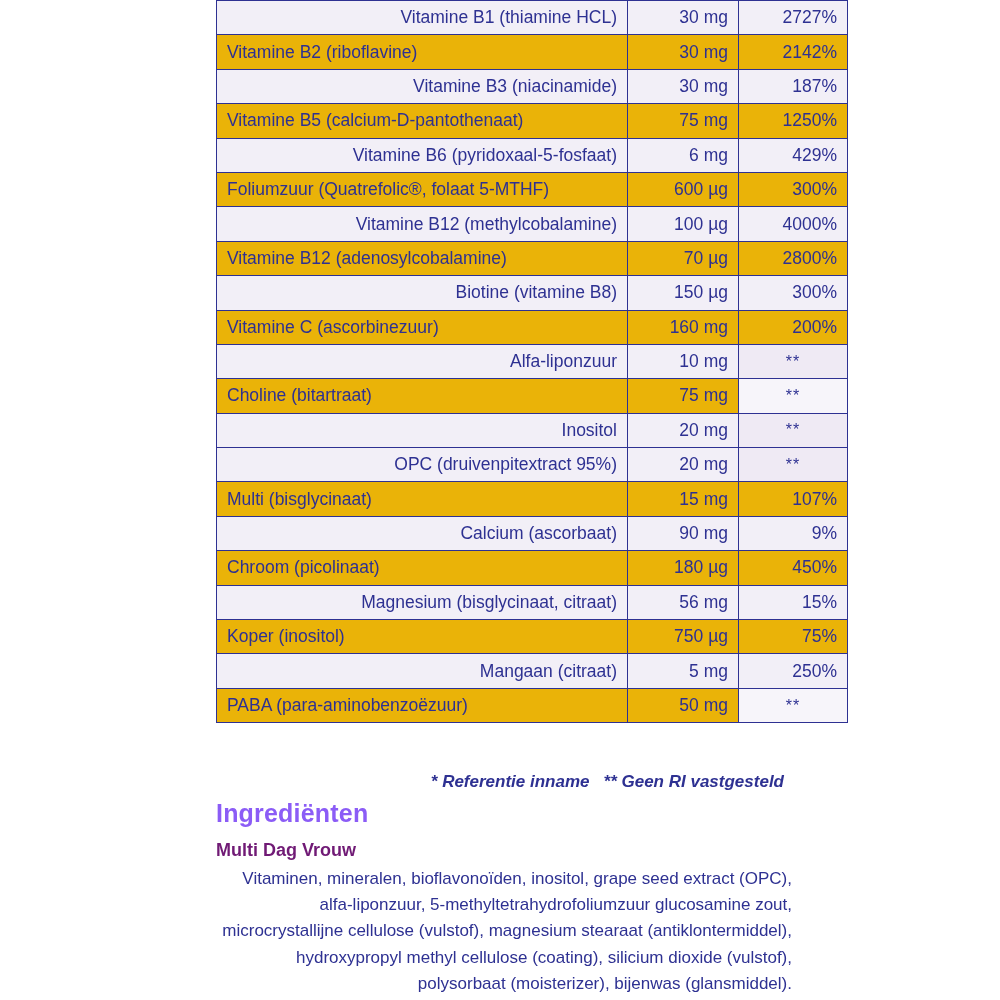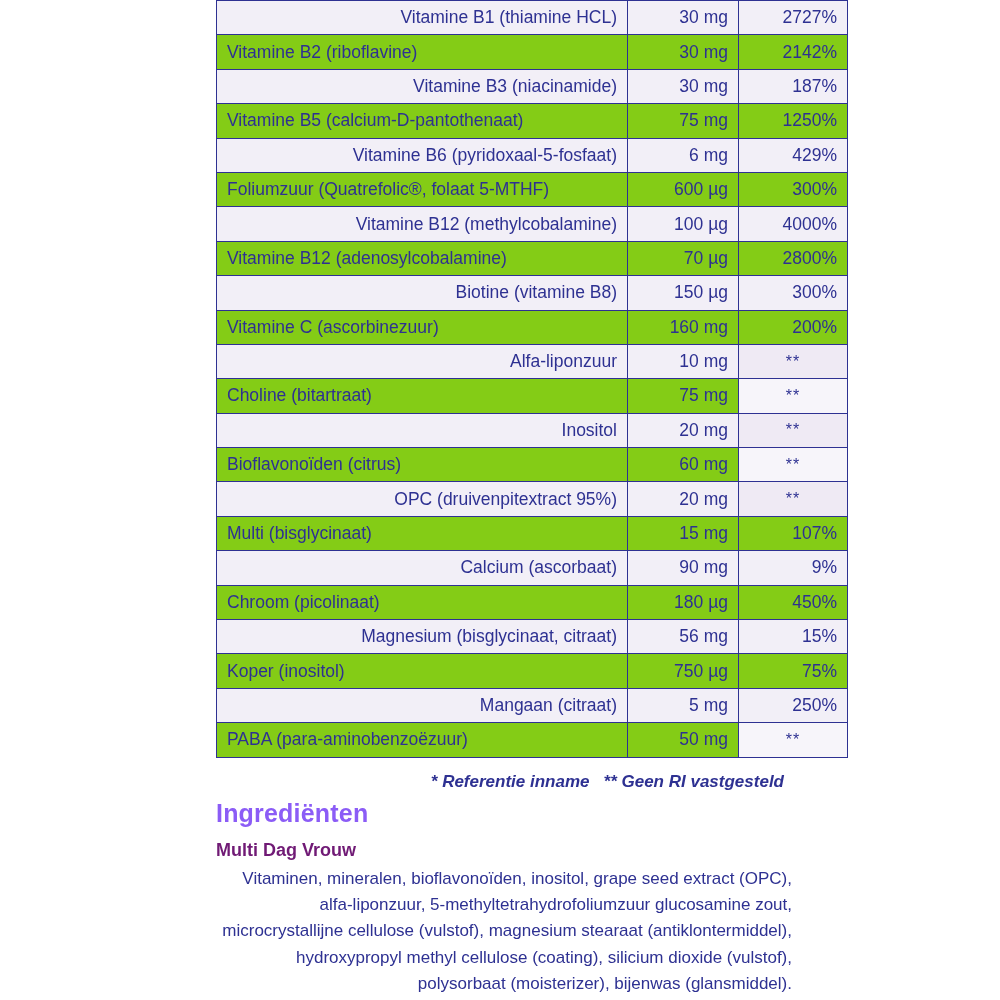"Vitamine B2 (riboflavine)" tr.plain td { background: #84cc16 -> #eab308 }
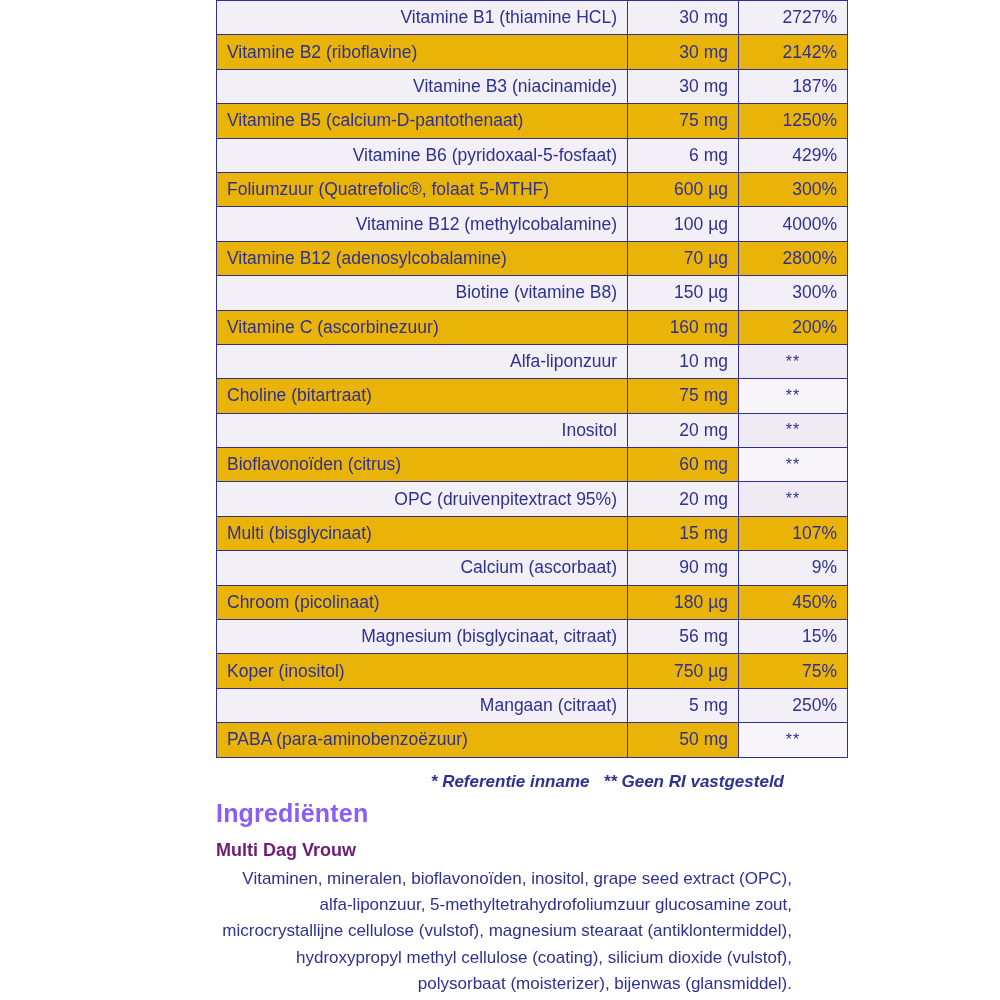"Bioflavonoïden (citrus)" tr.plain { html: <tr> <td>Bioflavonoïden (citrus)</td> <td>60 mg</td> <td>**</td> </tr> -> none }
